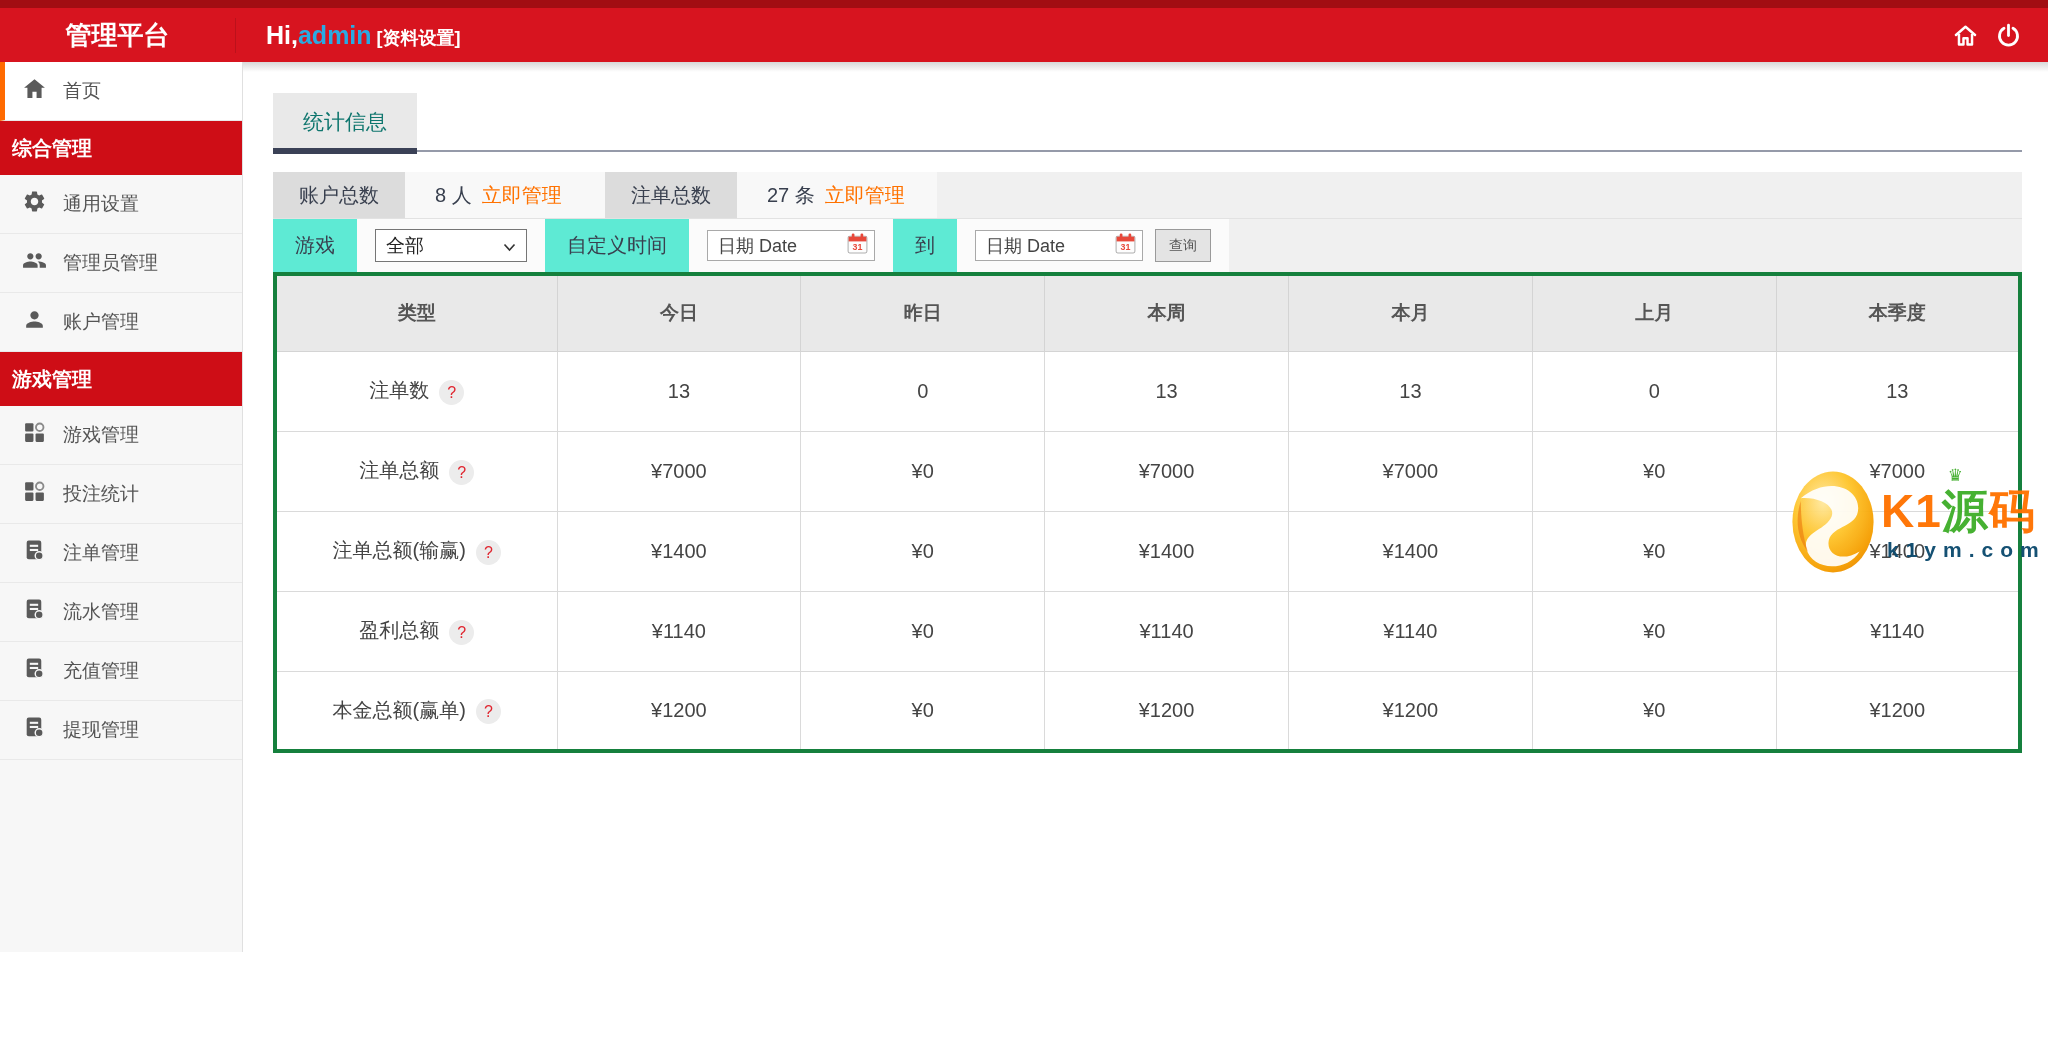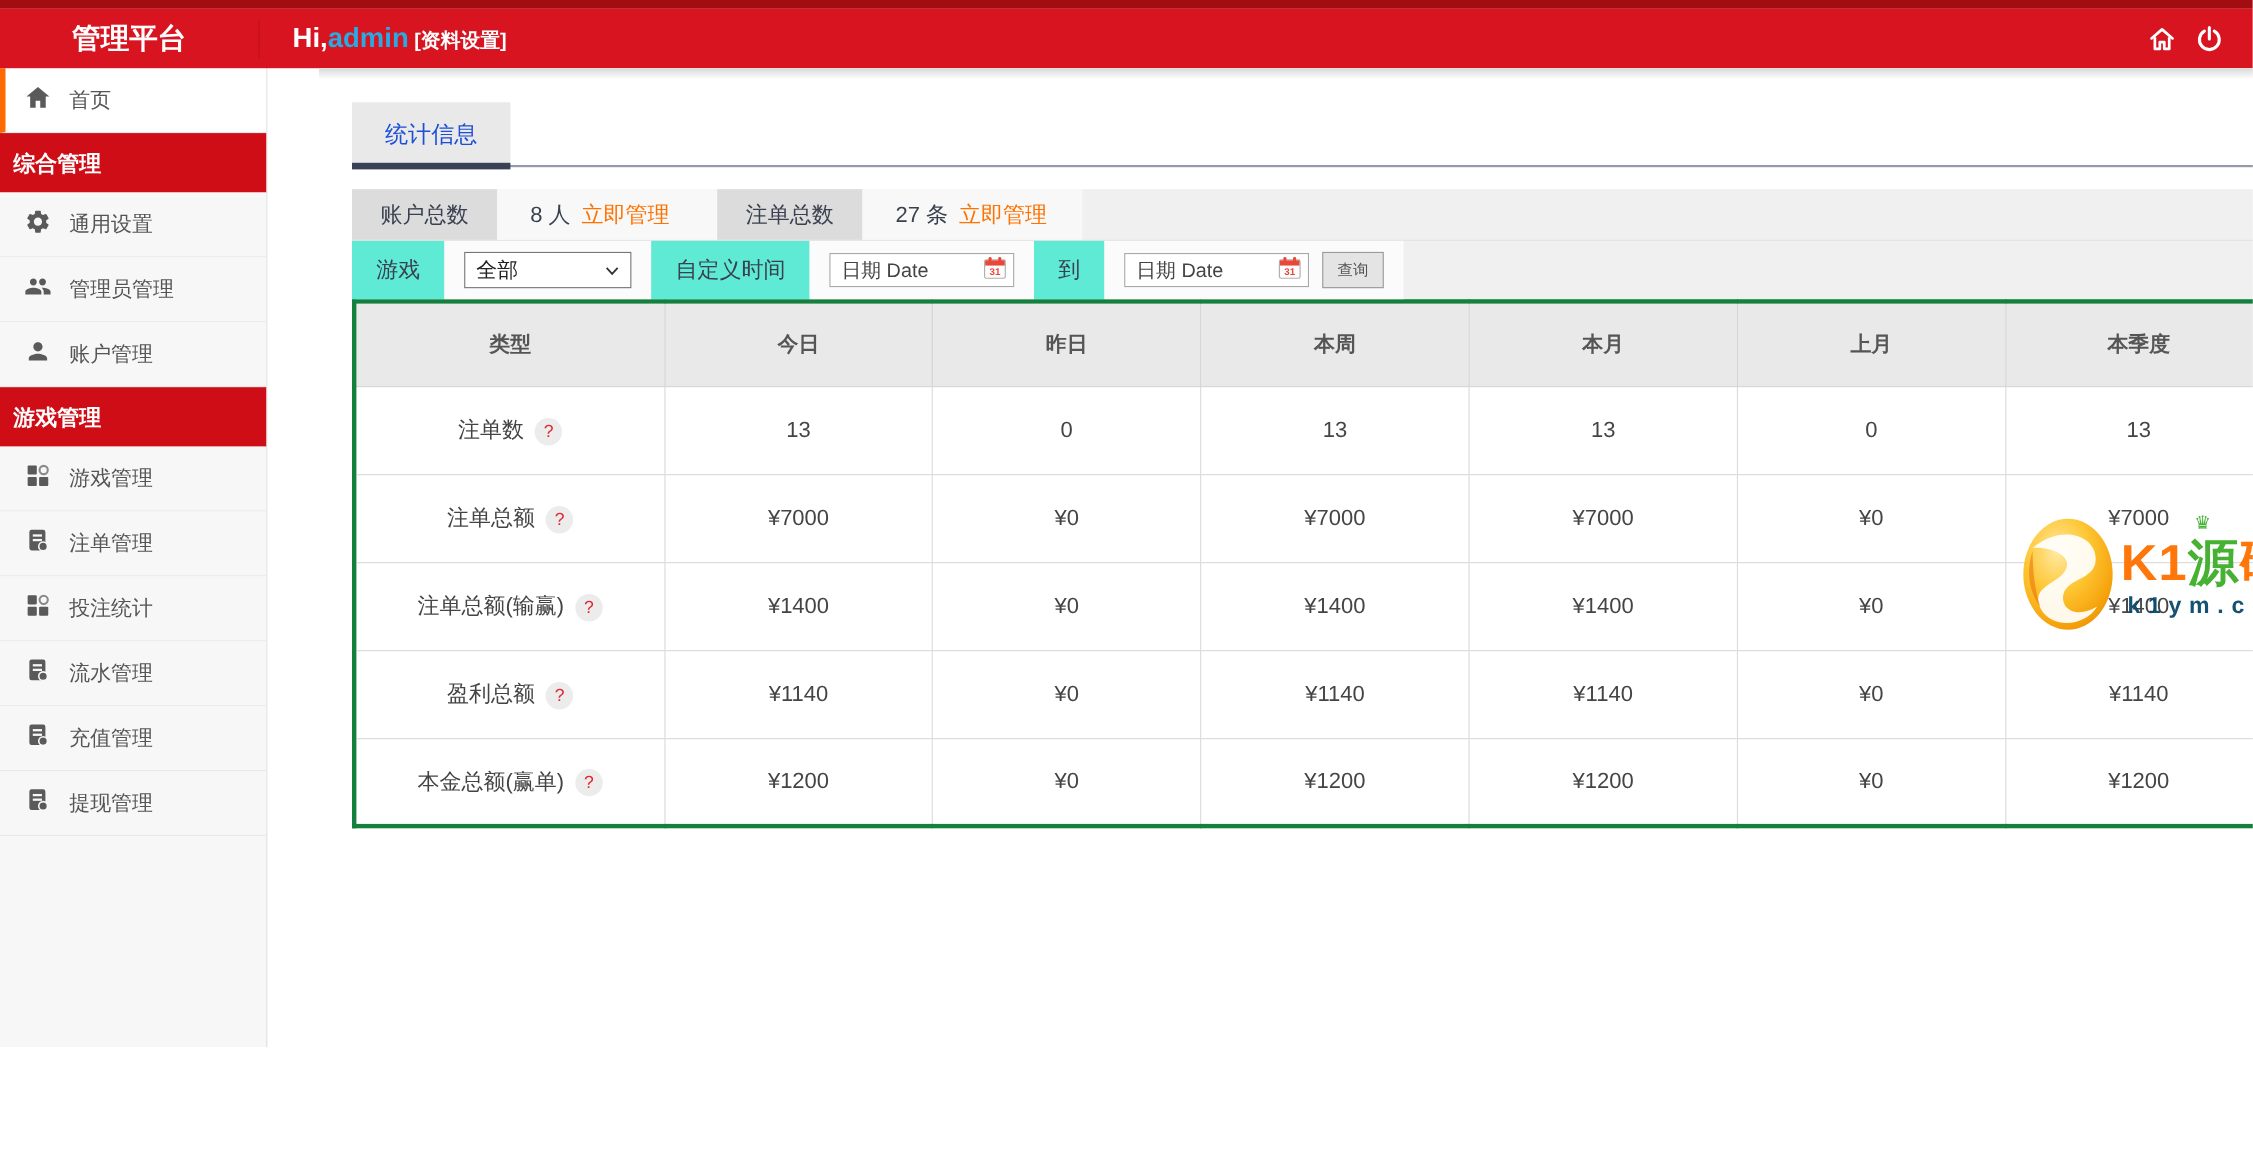"首页" .layout { gap: 47px -> none }
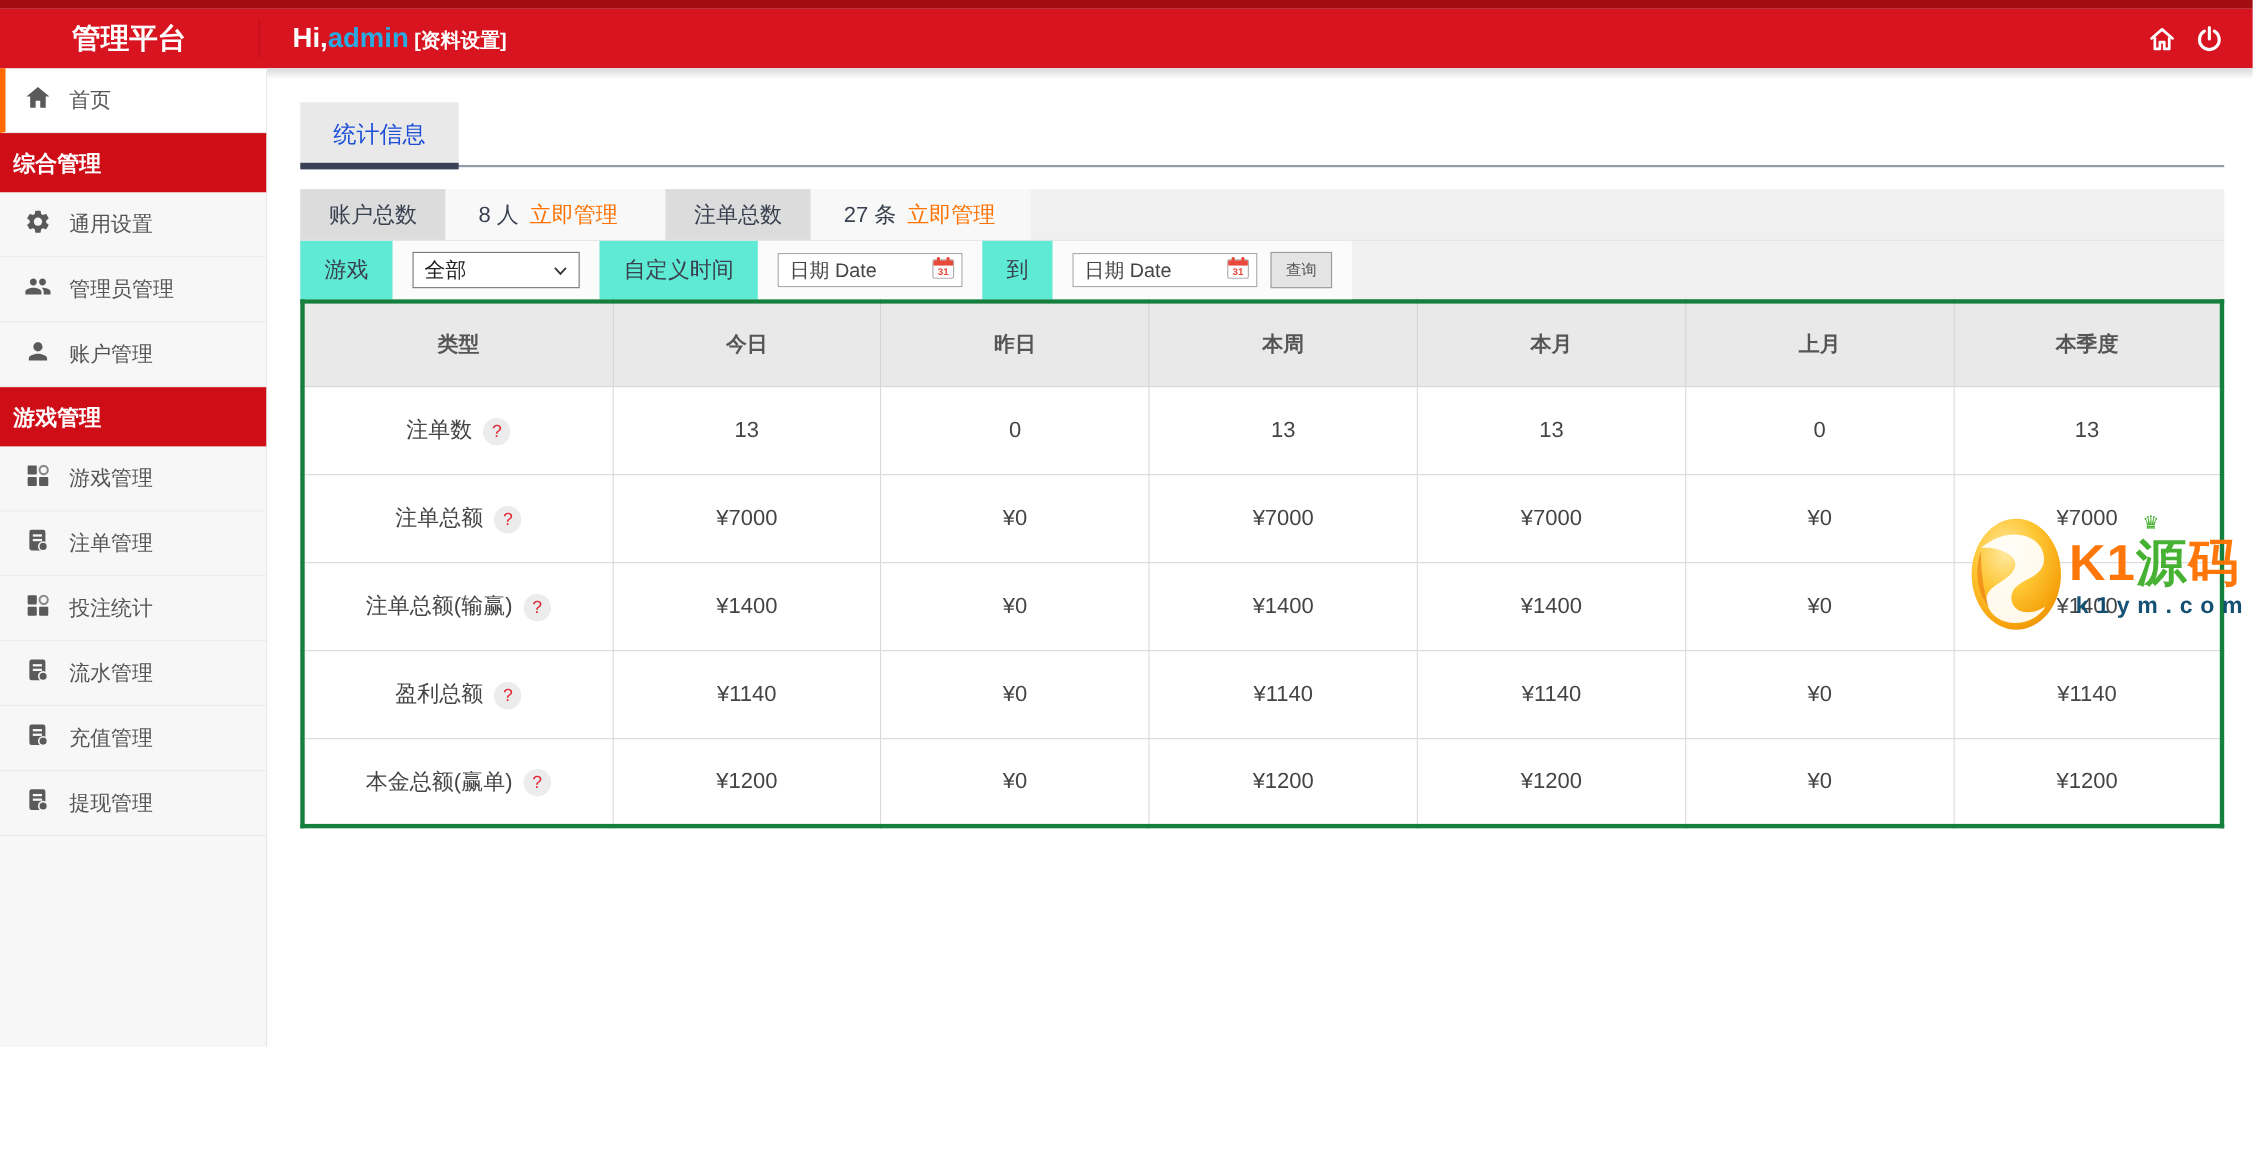"统计信息" .tab { color: #1d4ed8 -> #0f766e }
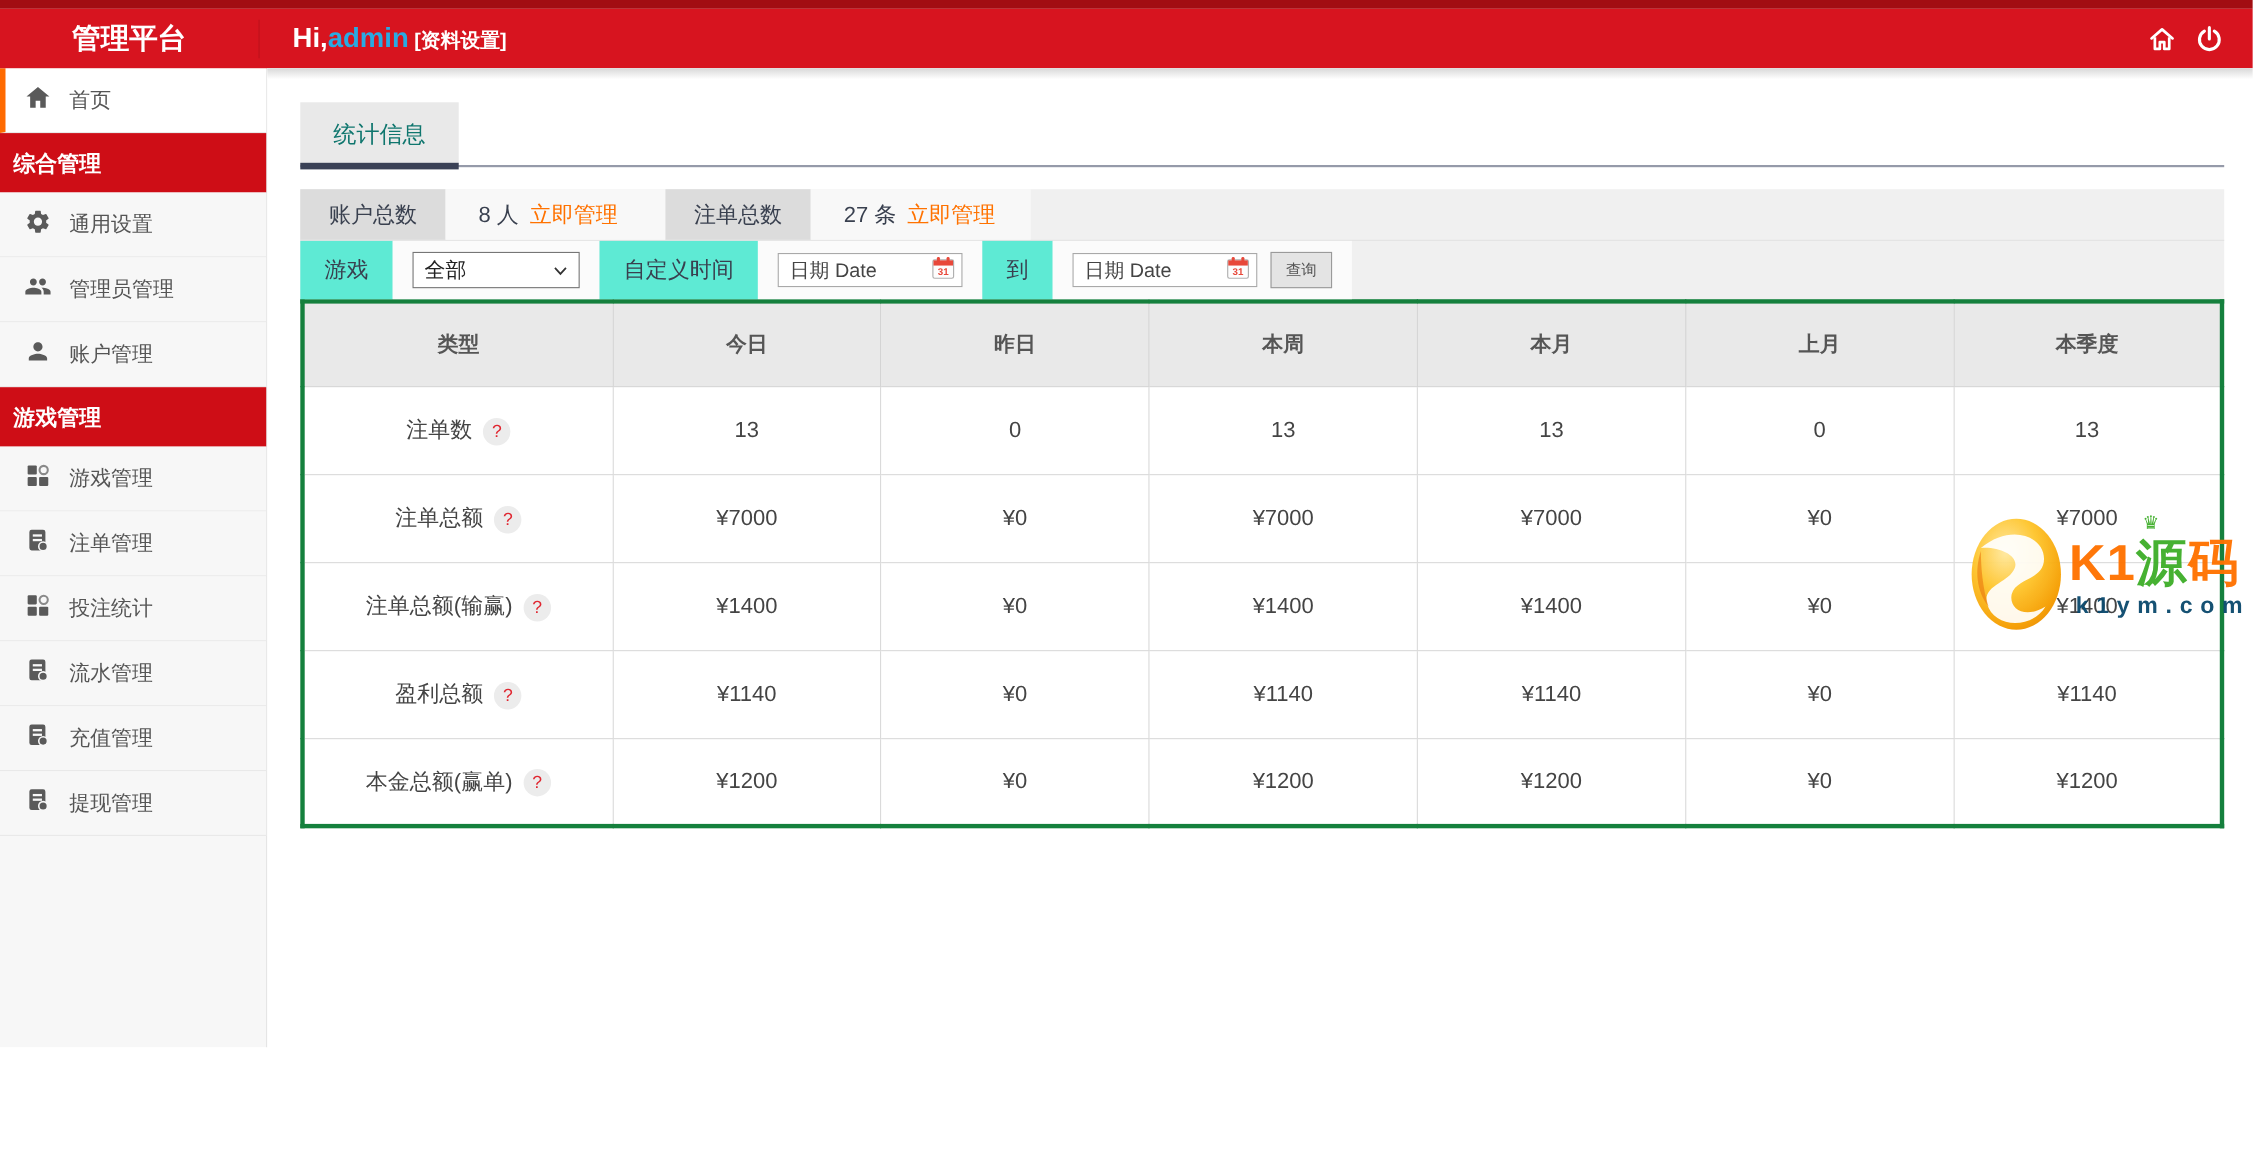"注单管理" div.side-item { order: before "投注统计" -> after "投注统计" }
